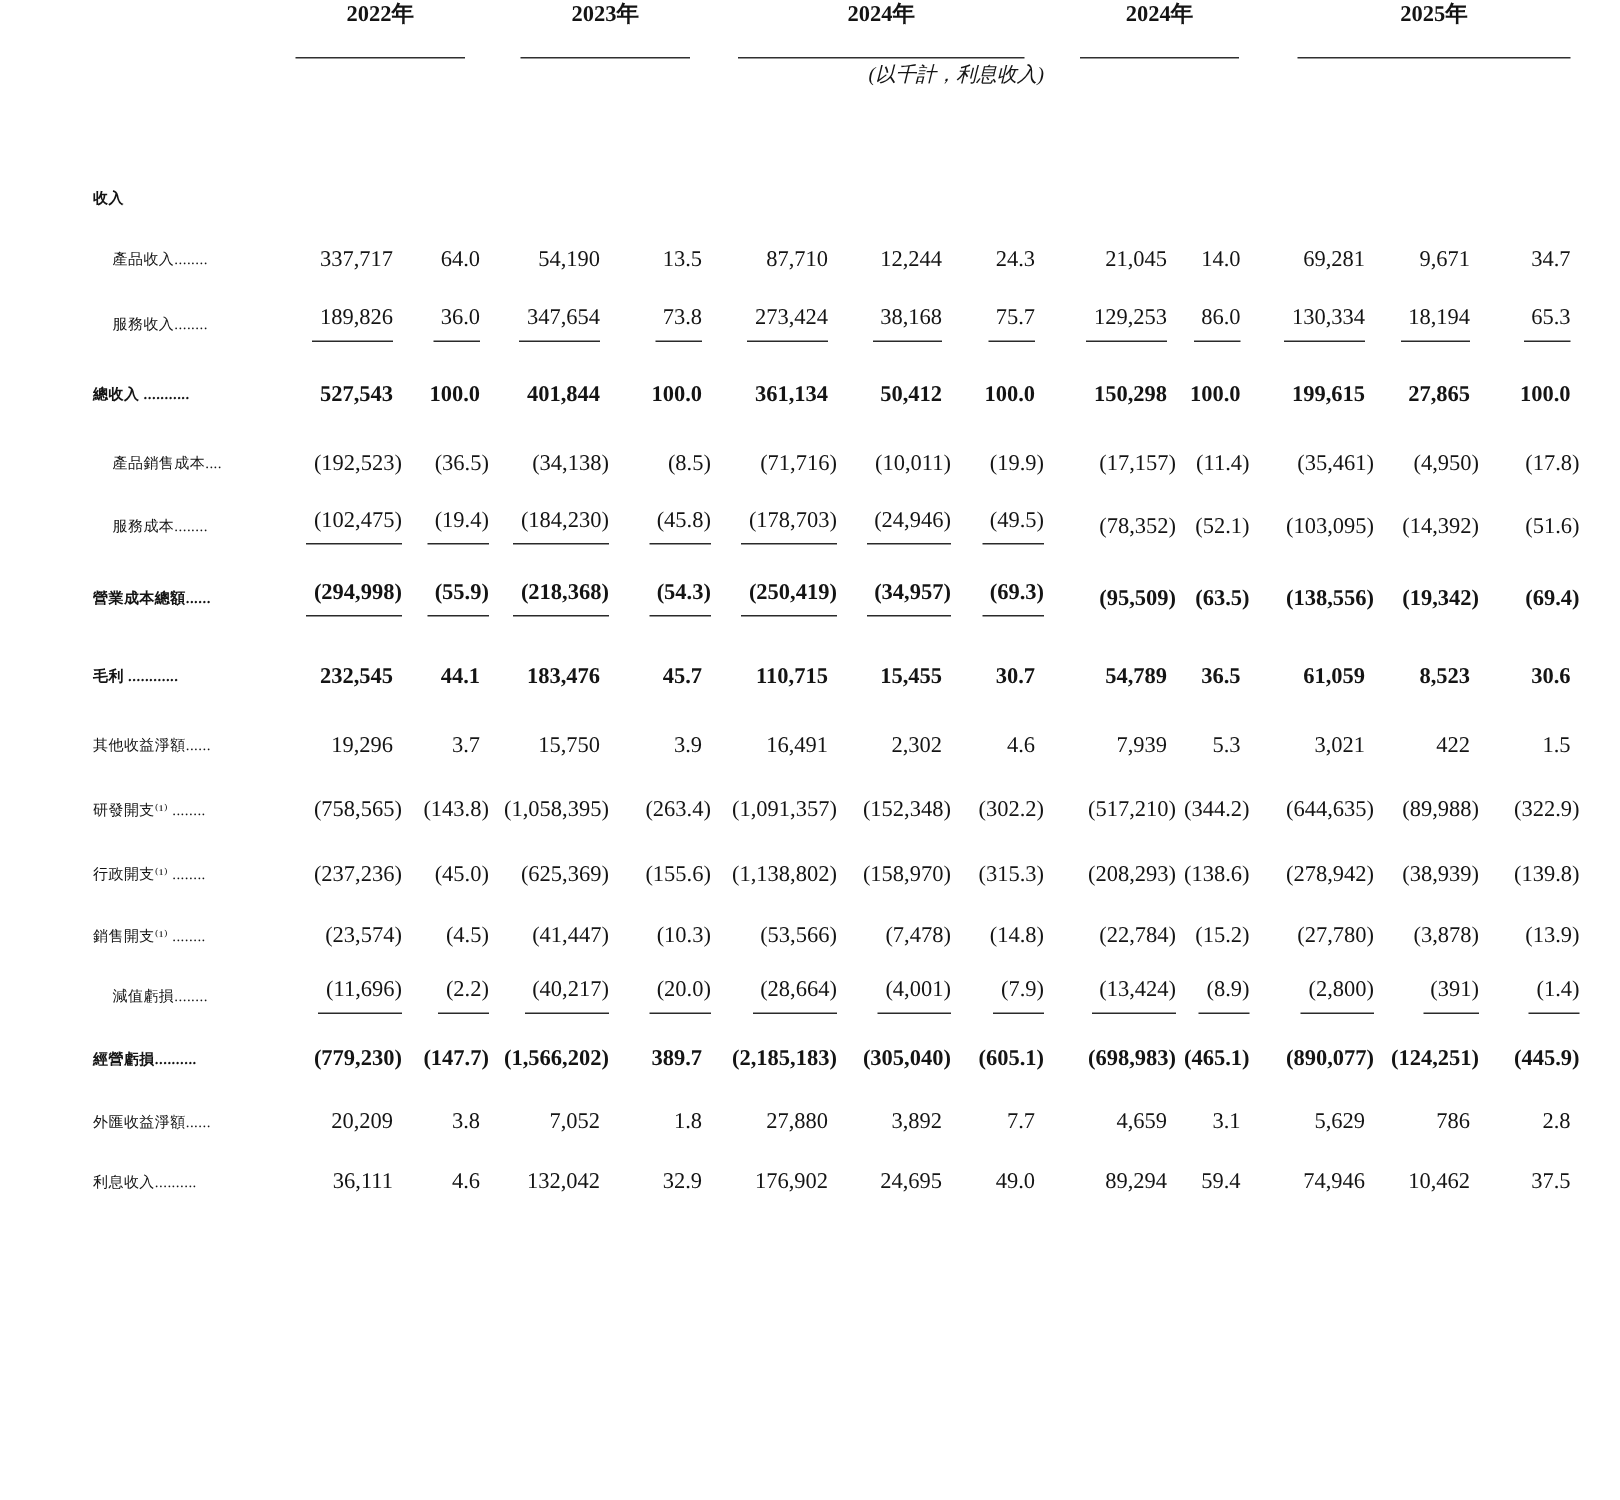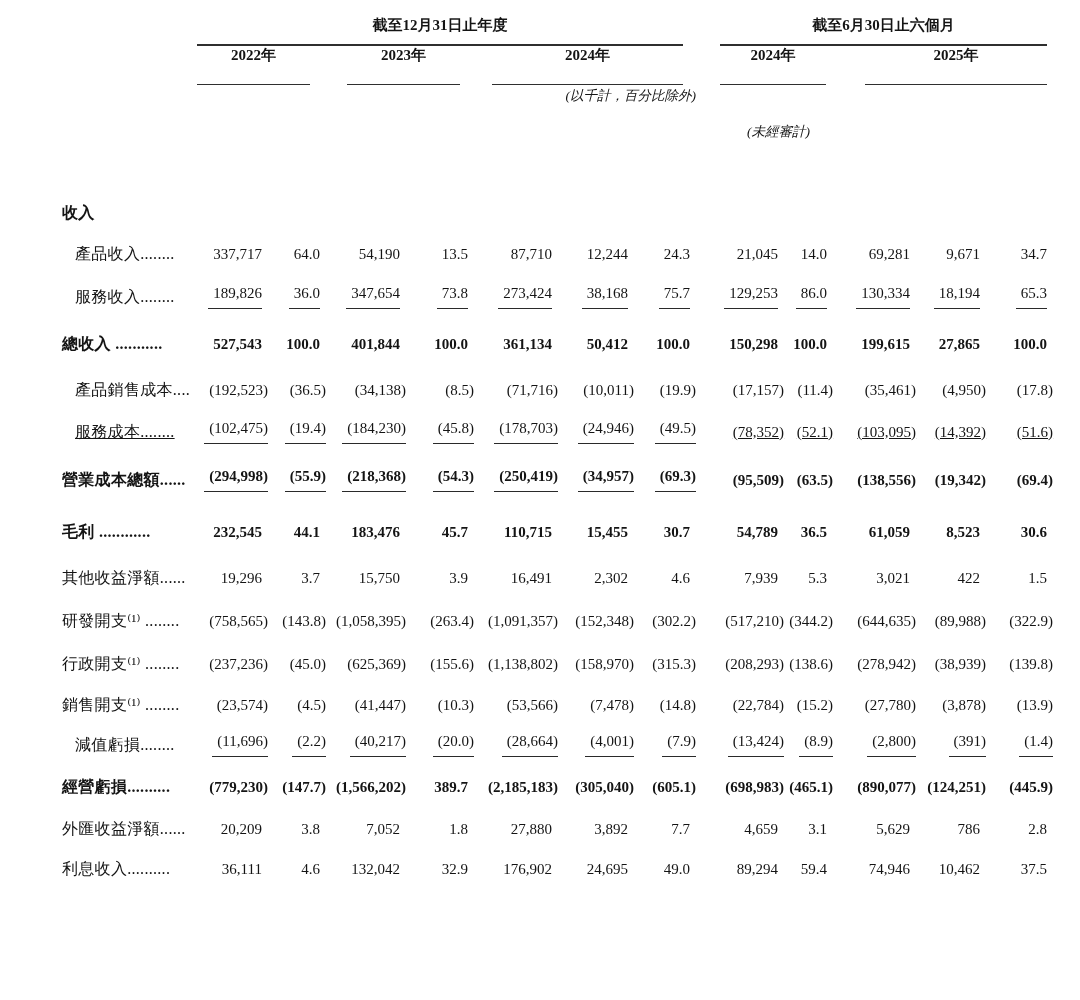"截至12月31日止年度" tr { html: <tr> <td></td> <td> <div>截至12月31日止年度</div> </td> <td> <div>截至6月30日止六個月</div> </td> </tr> -> none }
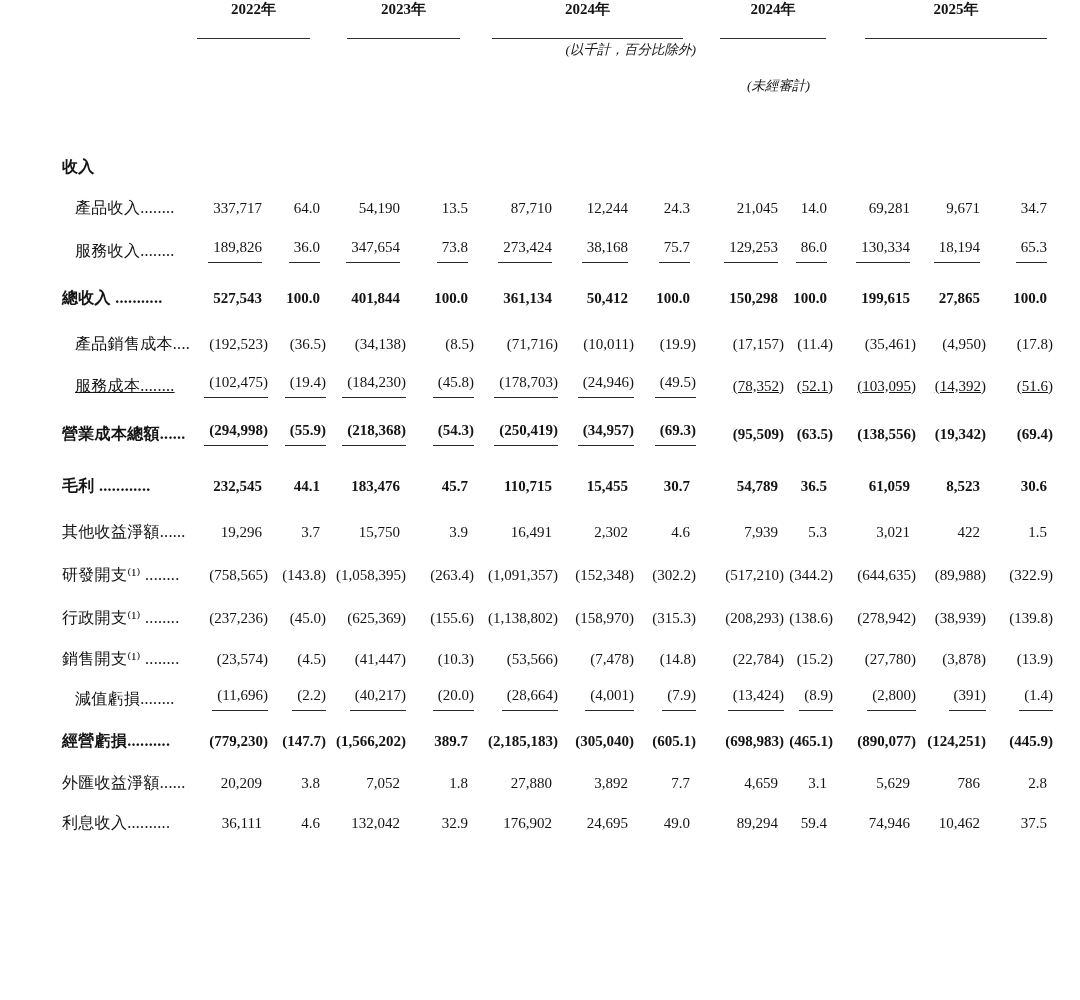"(以千計，百分比除外)" td.note { text: 百分比除外 -> 利息收入 }
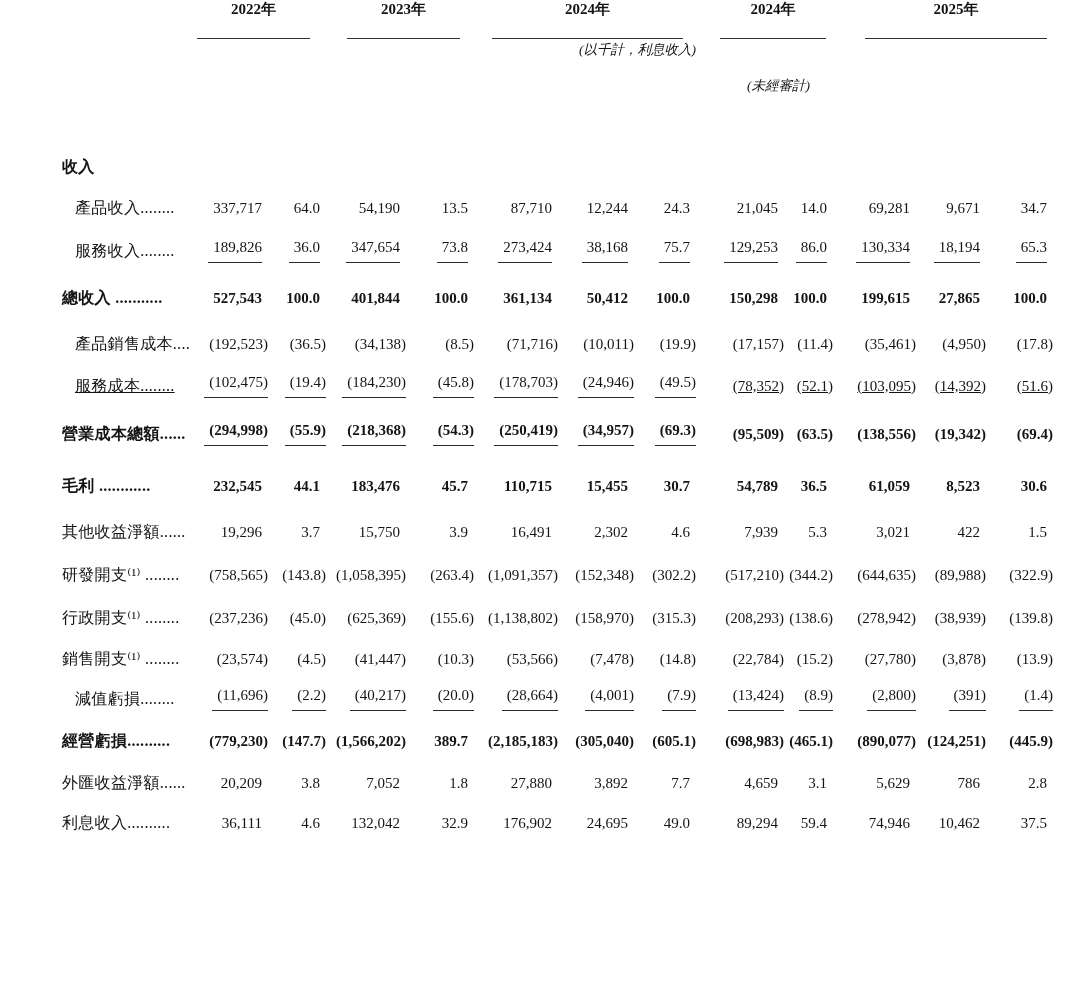"(未經審計)" tr { html: <tr> <td></td> <td>(未經審計)</td> <td></td> </tr> -> none }
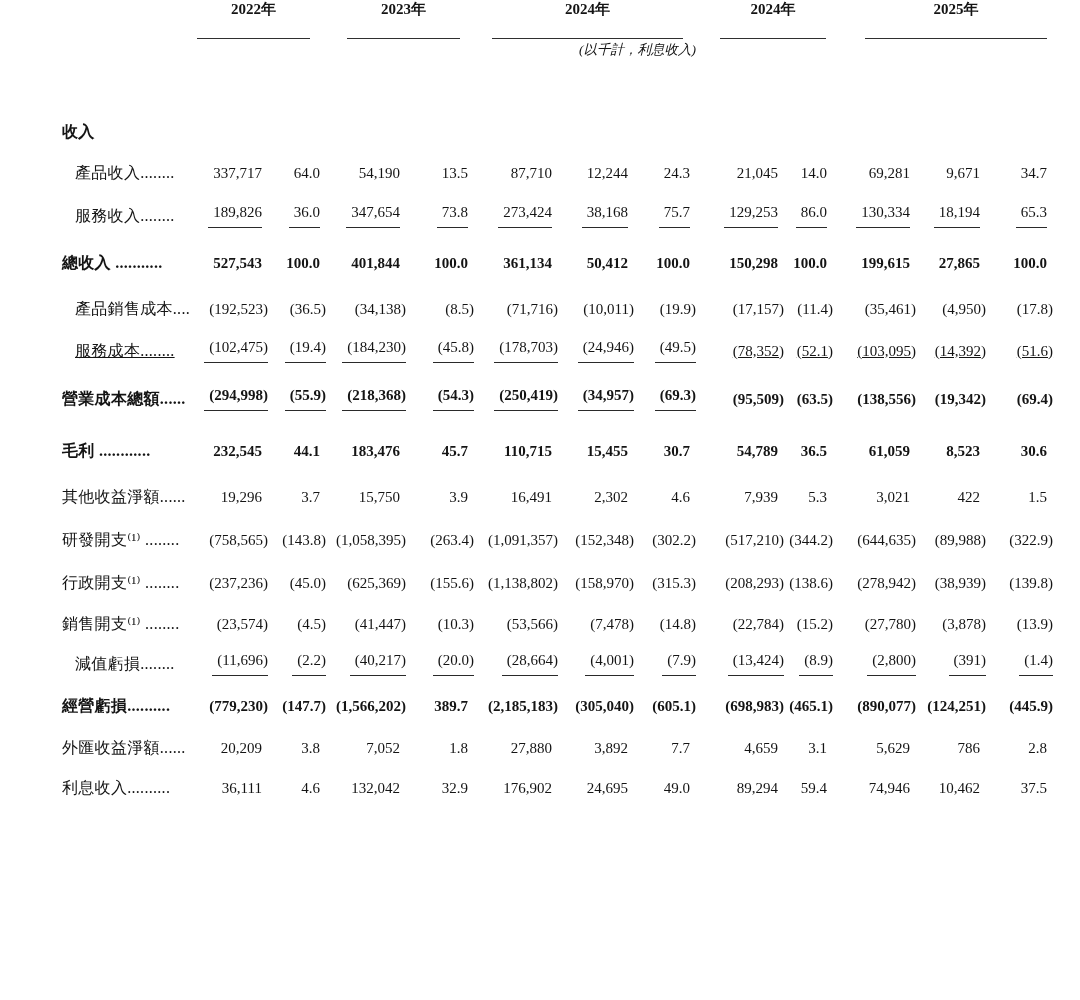"收入" td.lbl { font-size: 16px -> 10px }
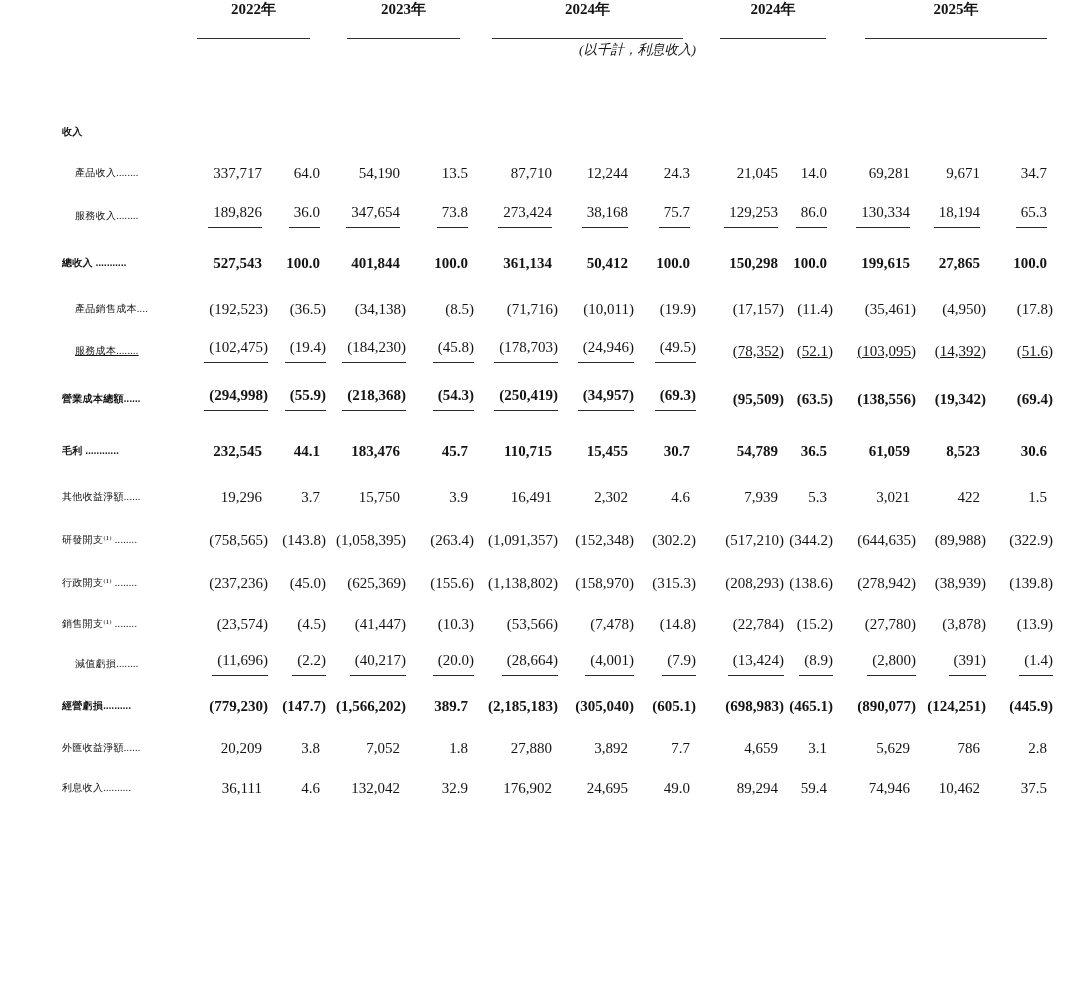"服務成本........" tr { text-decoration: underline -> none }
